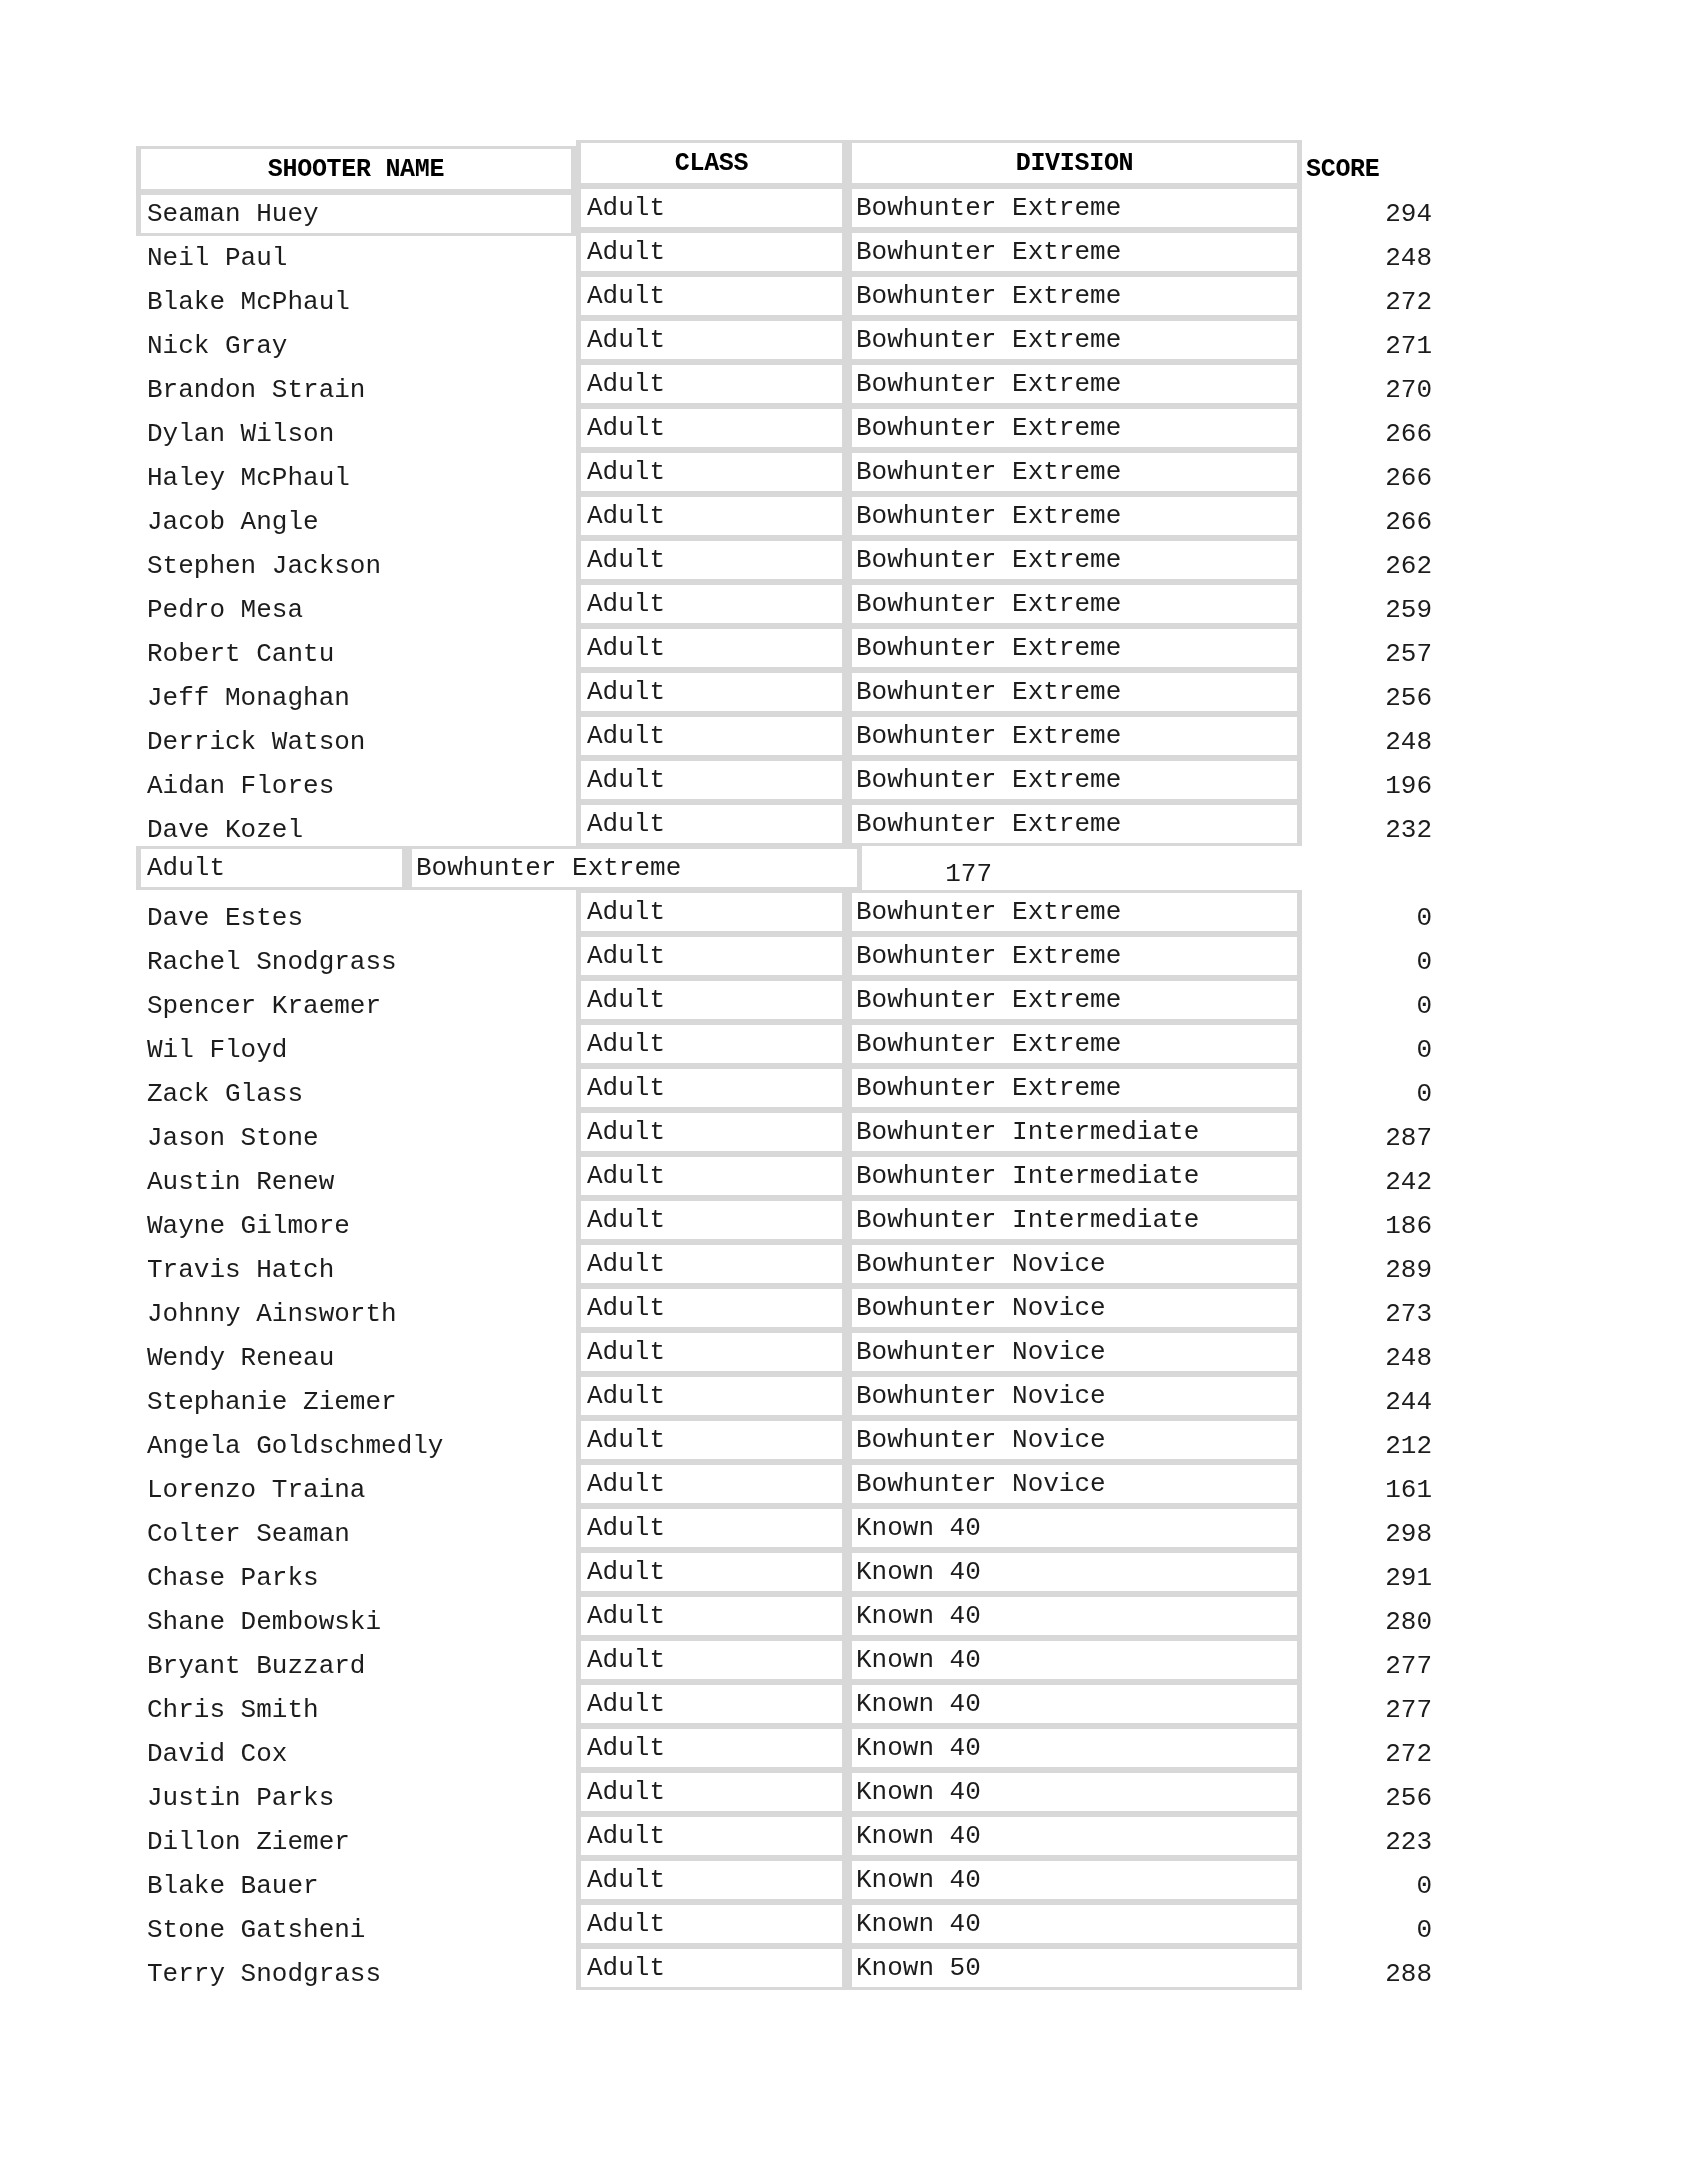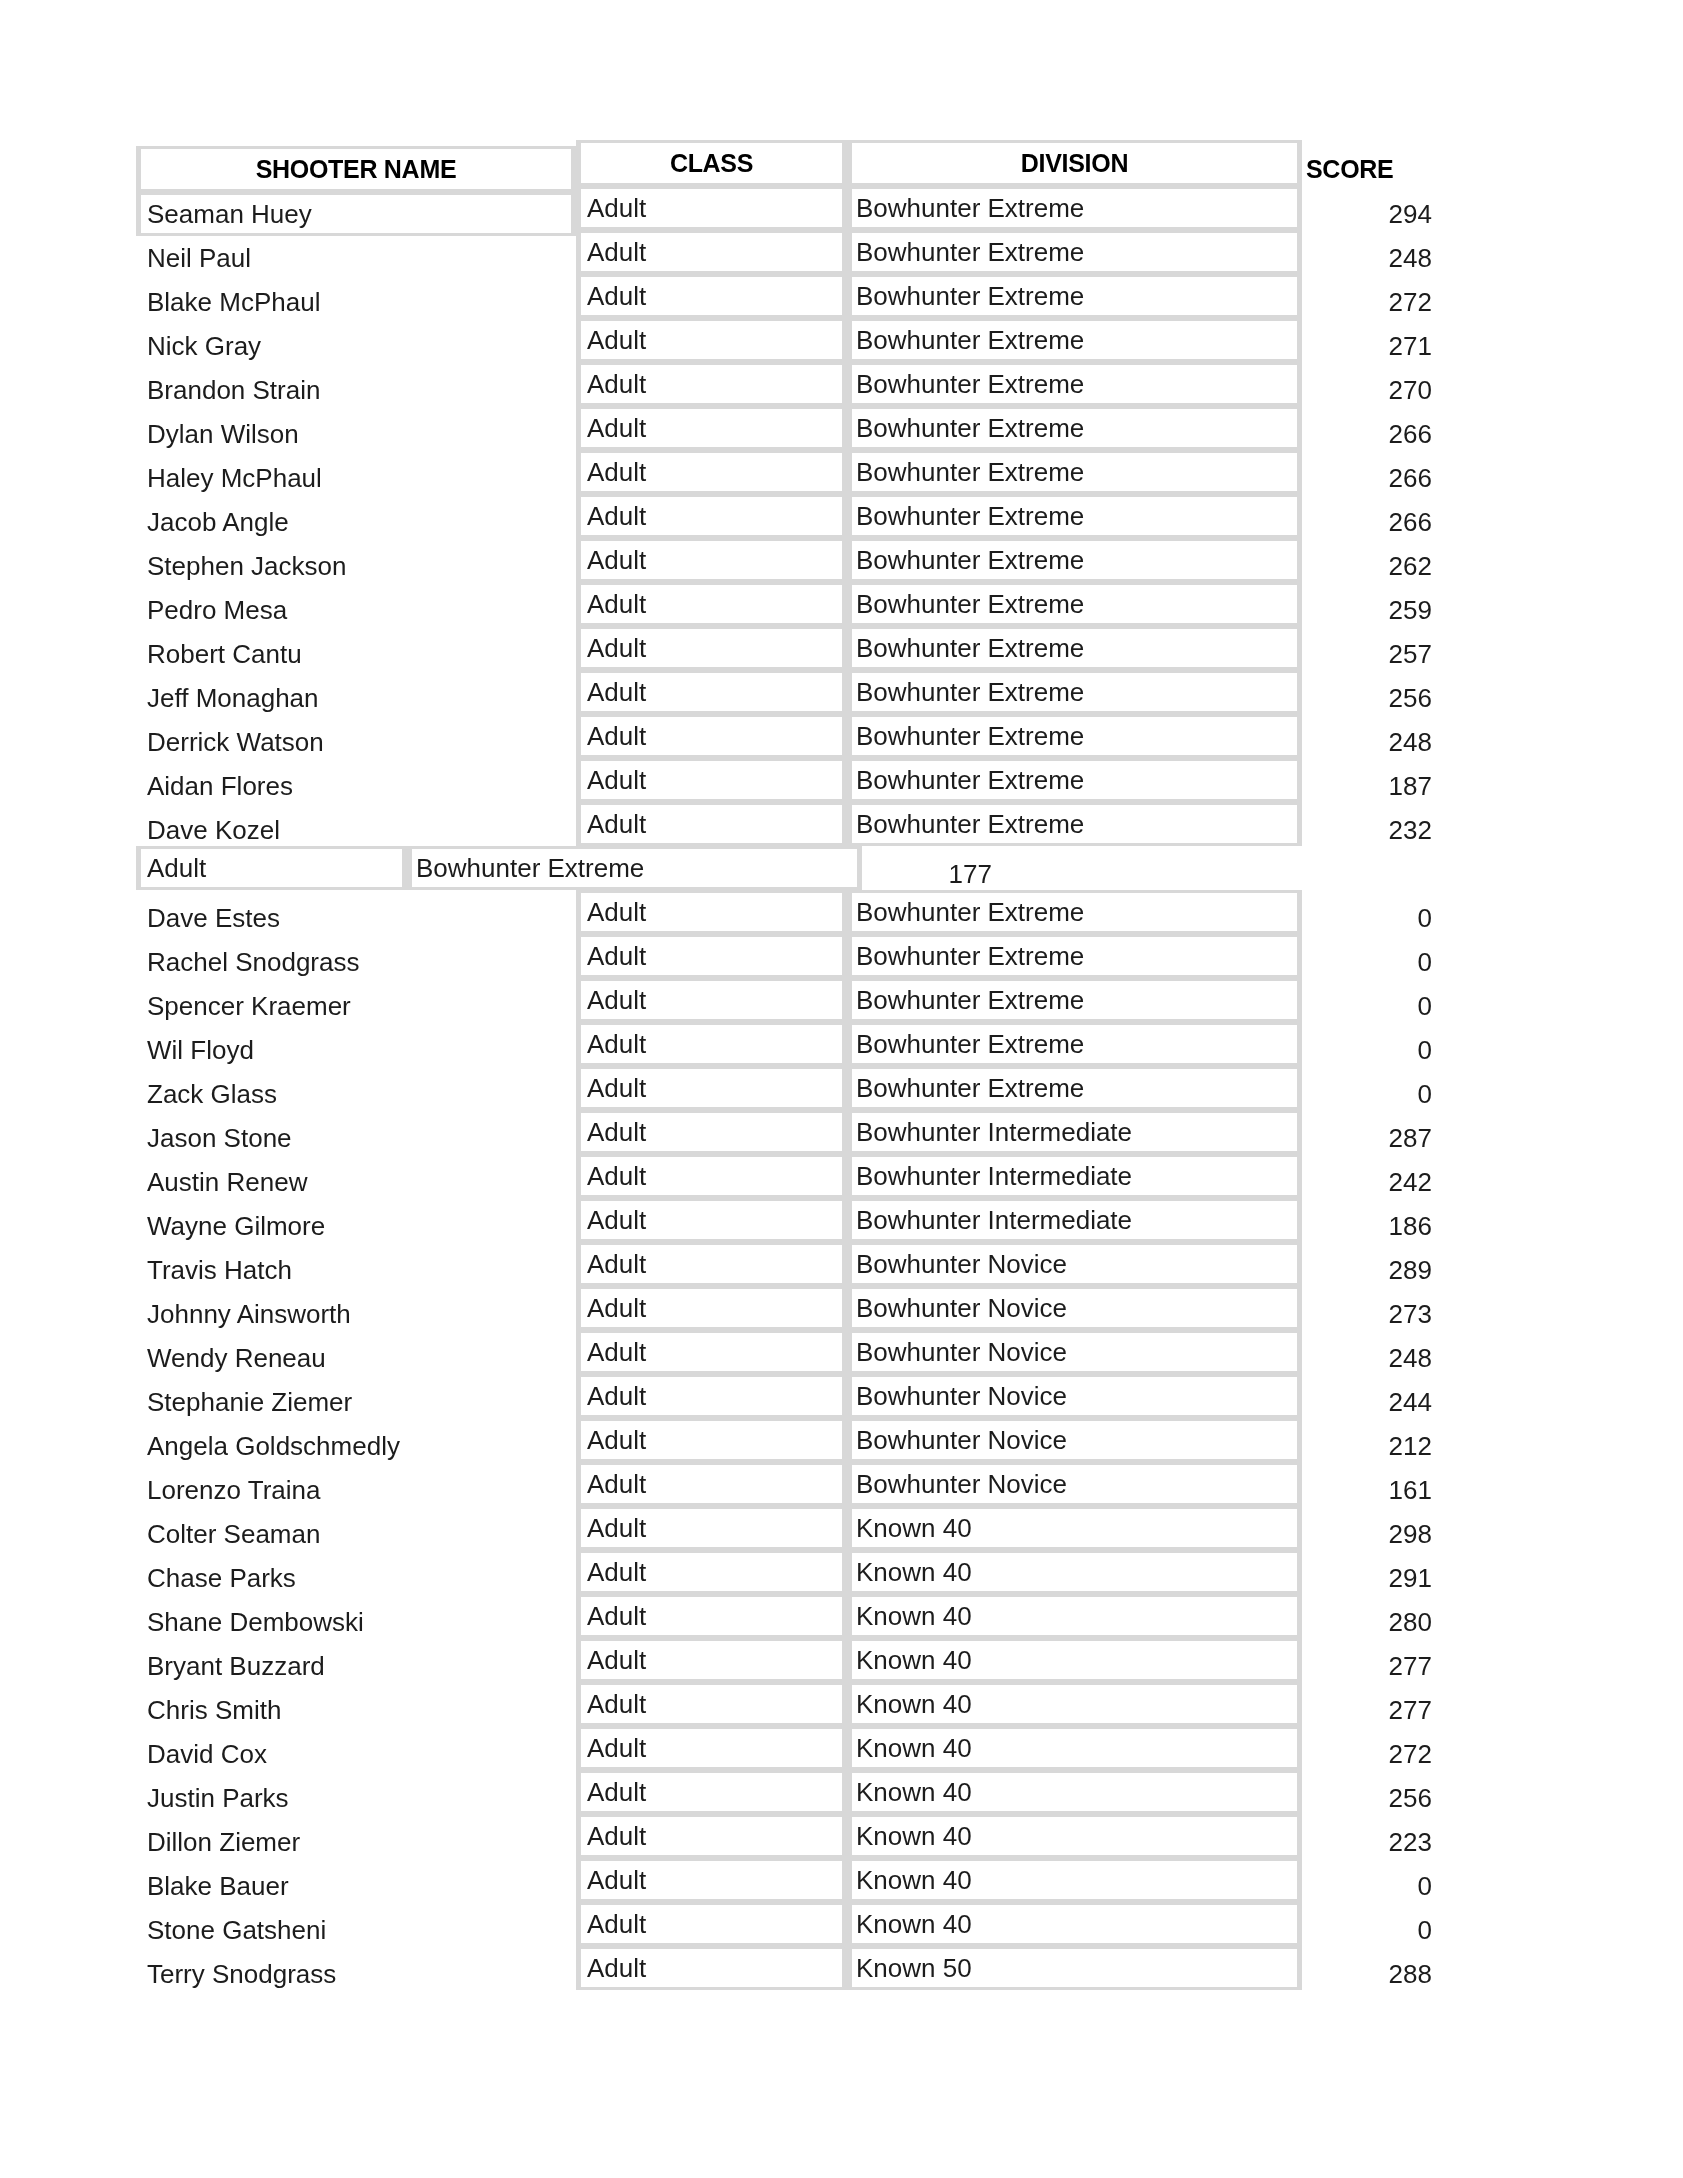"SHOOTER NAME" .row { font-family: none -> Liberation Mono, monospace }
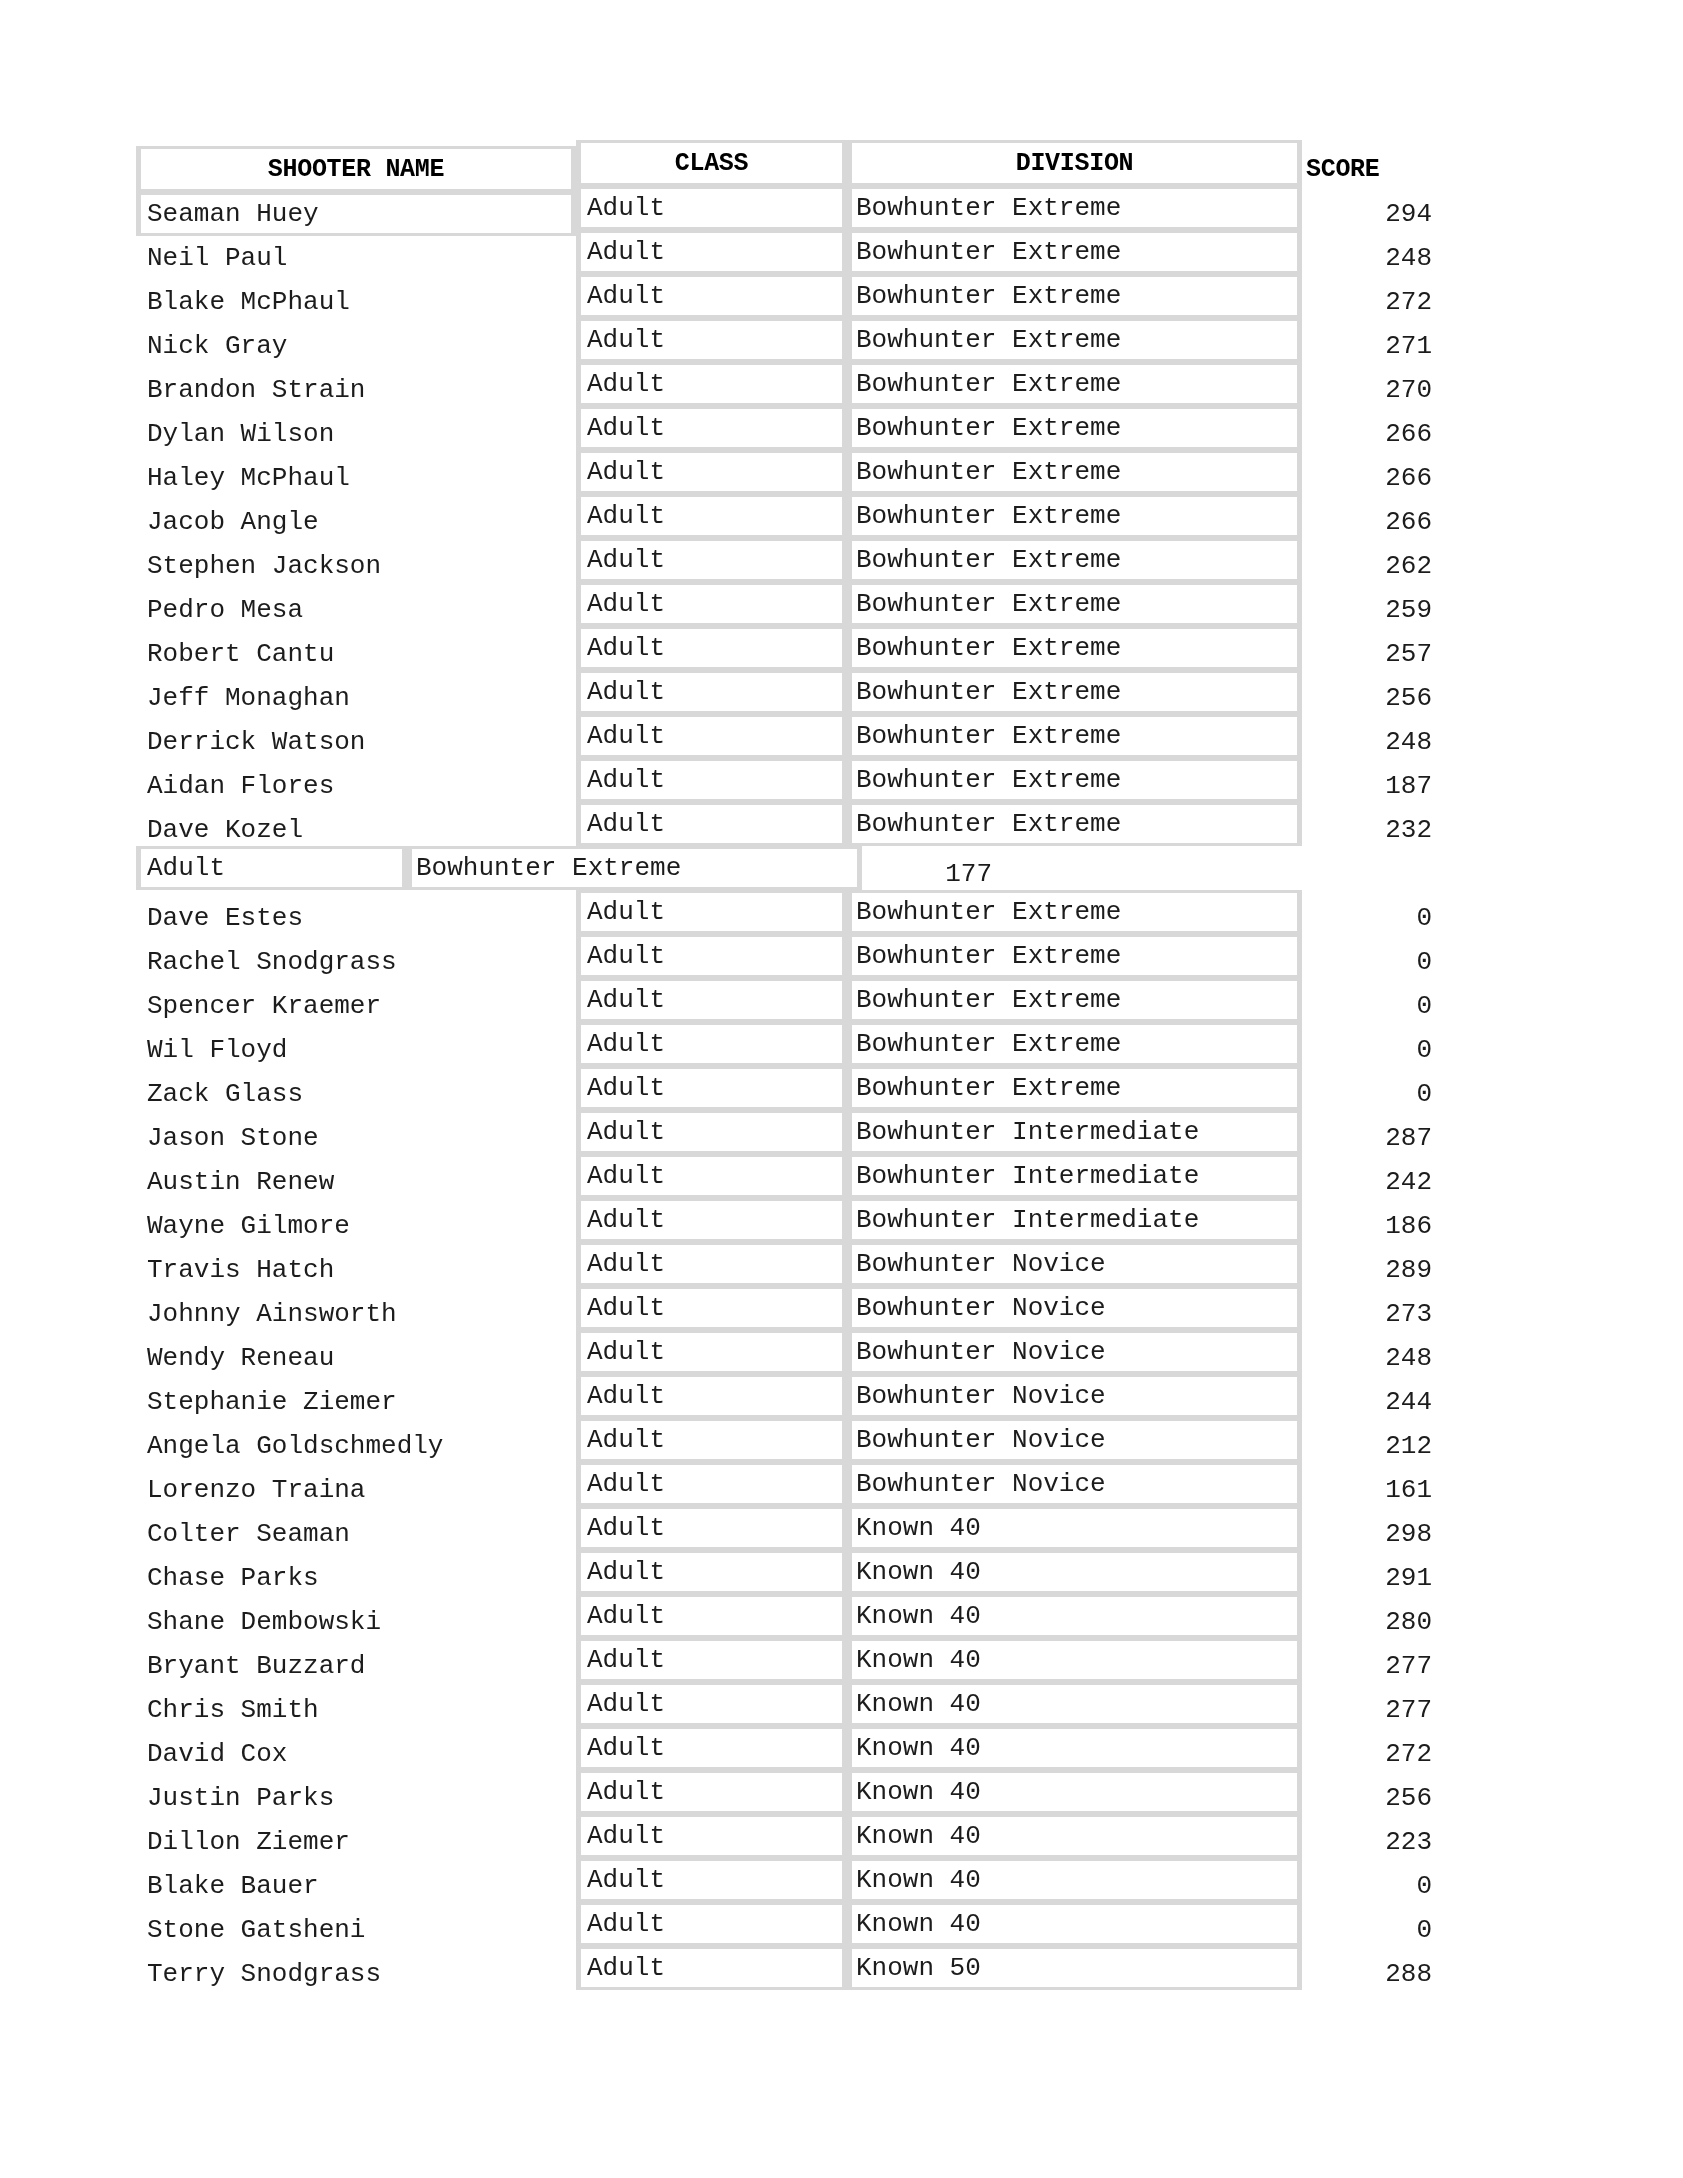"187" span { text: 187 -> 196 }
